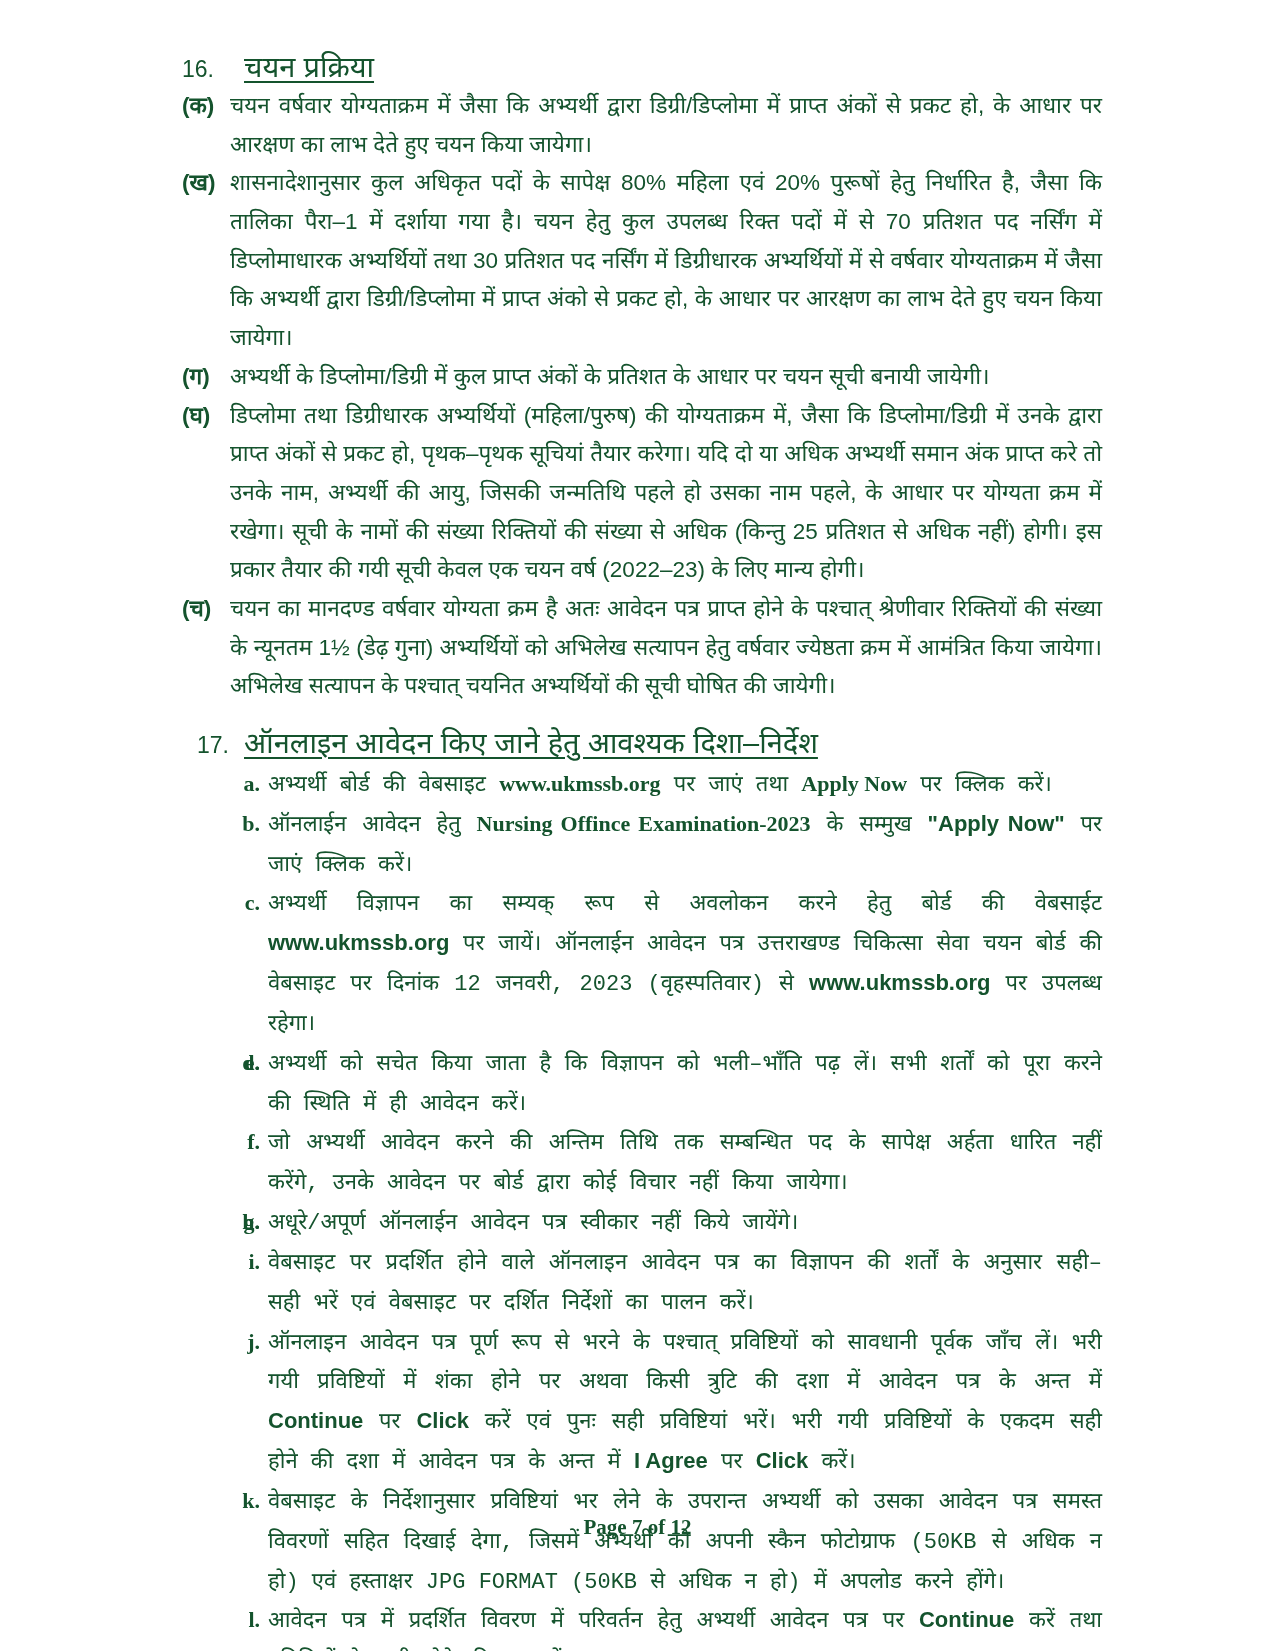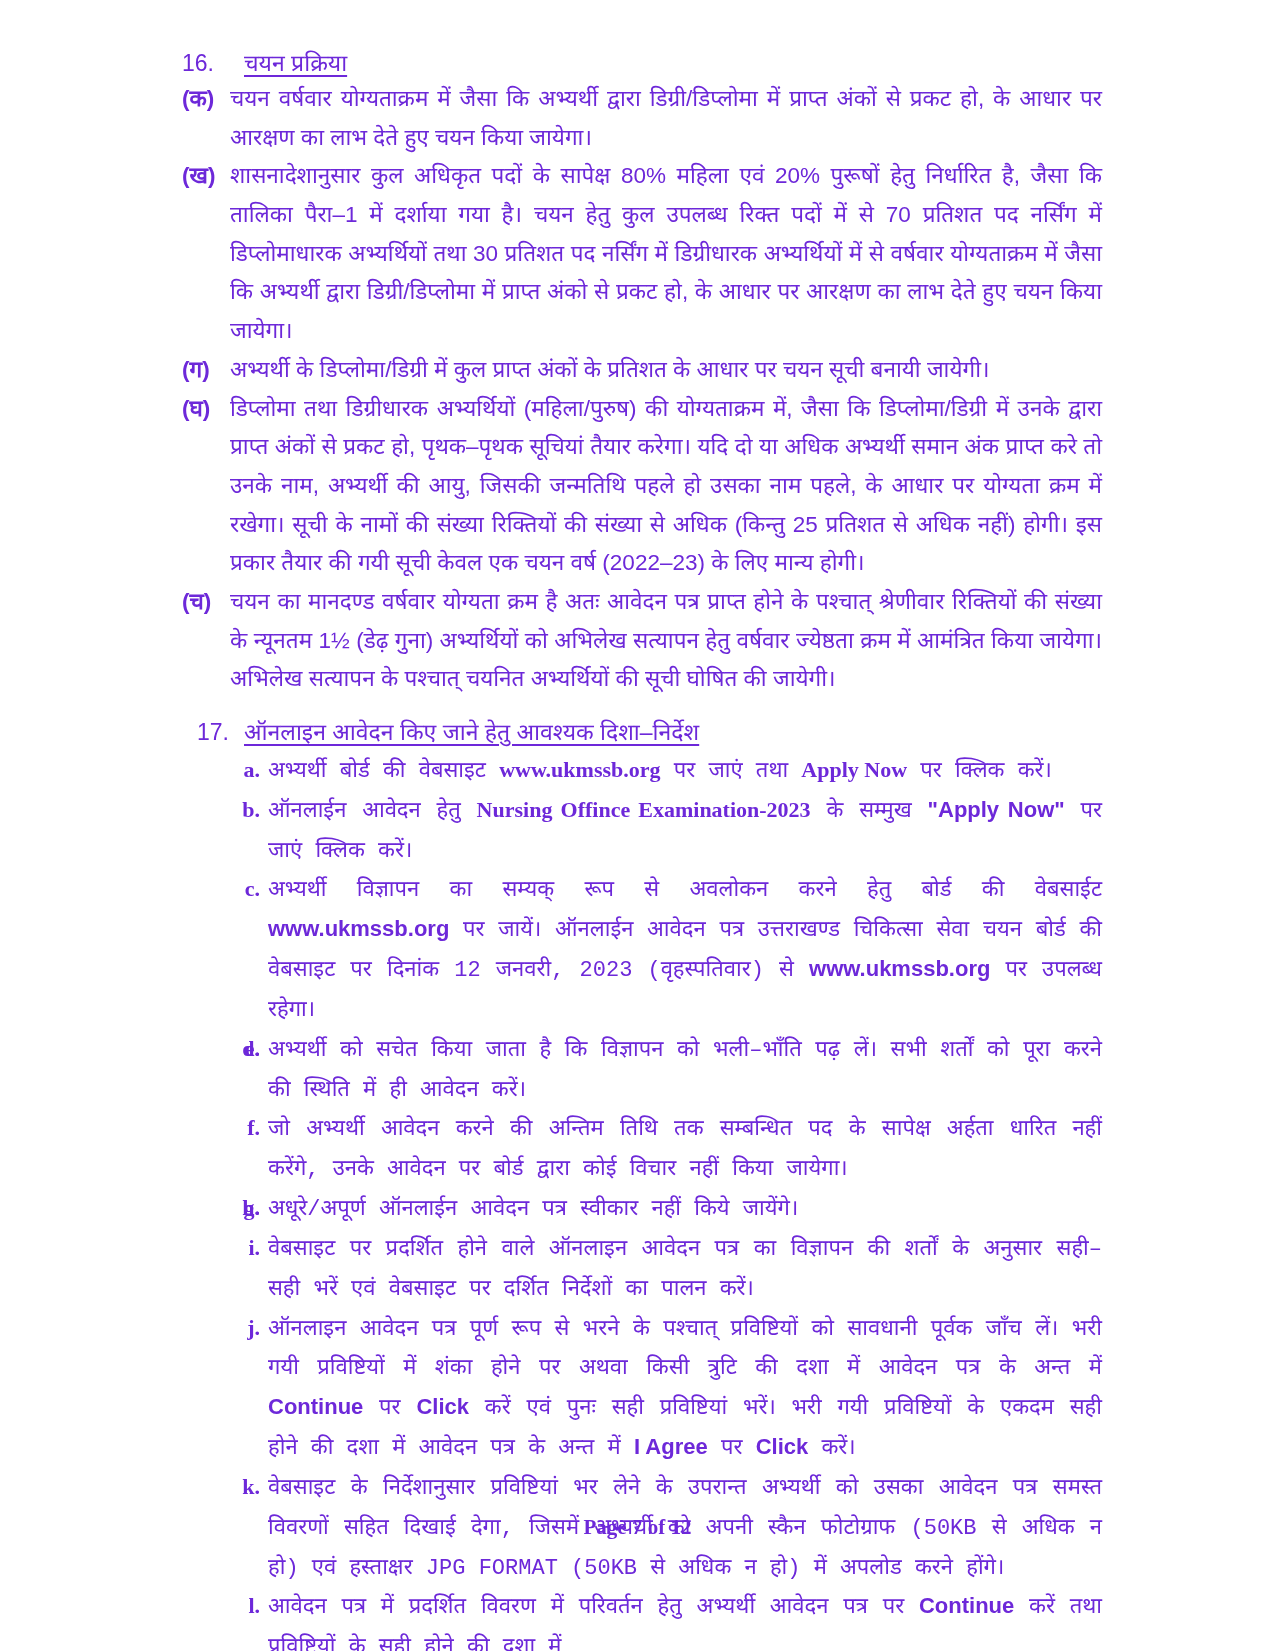"16." .page { color: #6d28d9 -> #14532d }
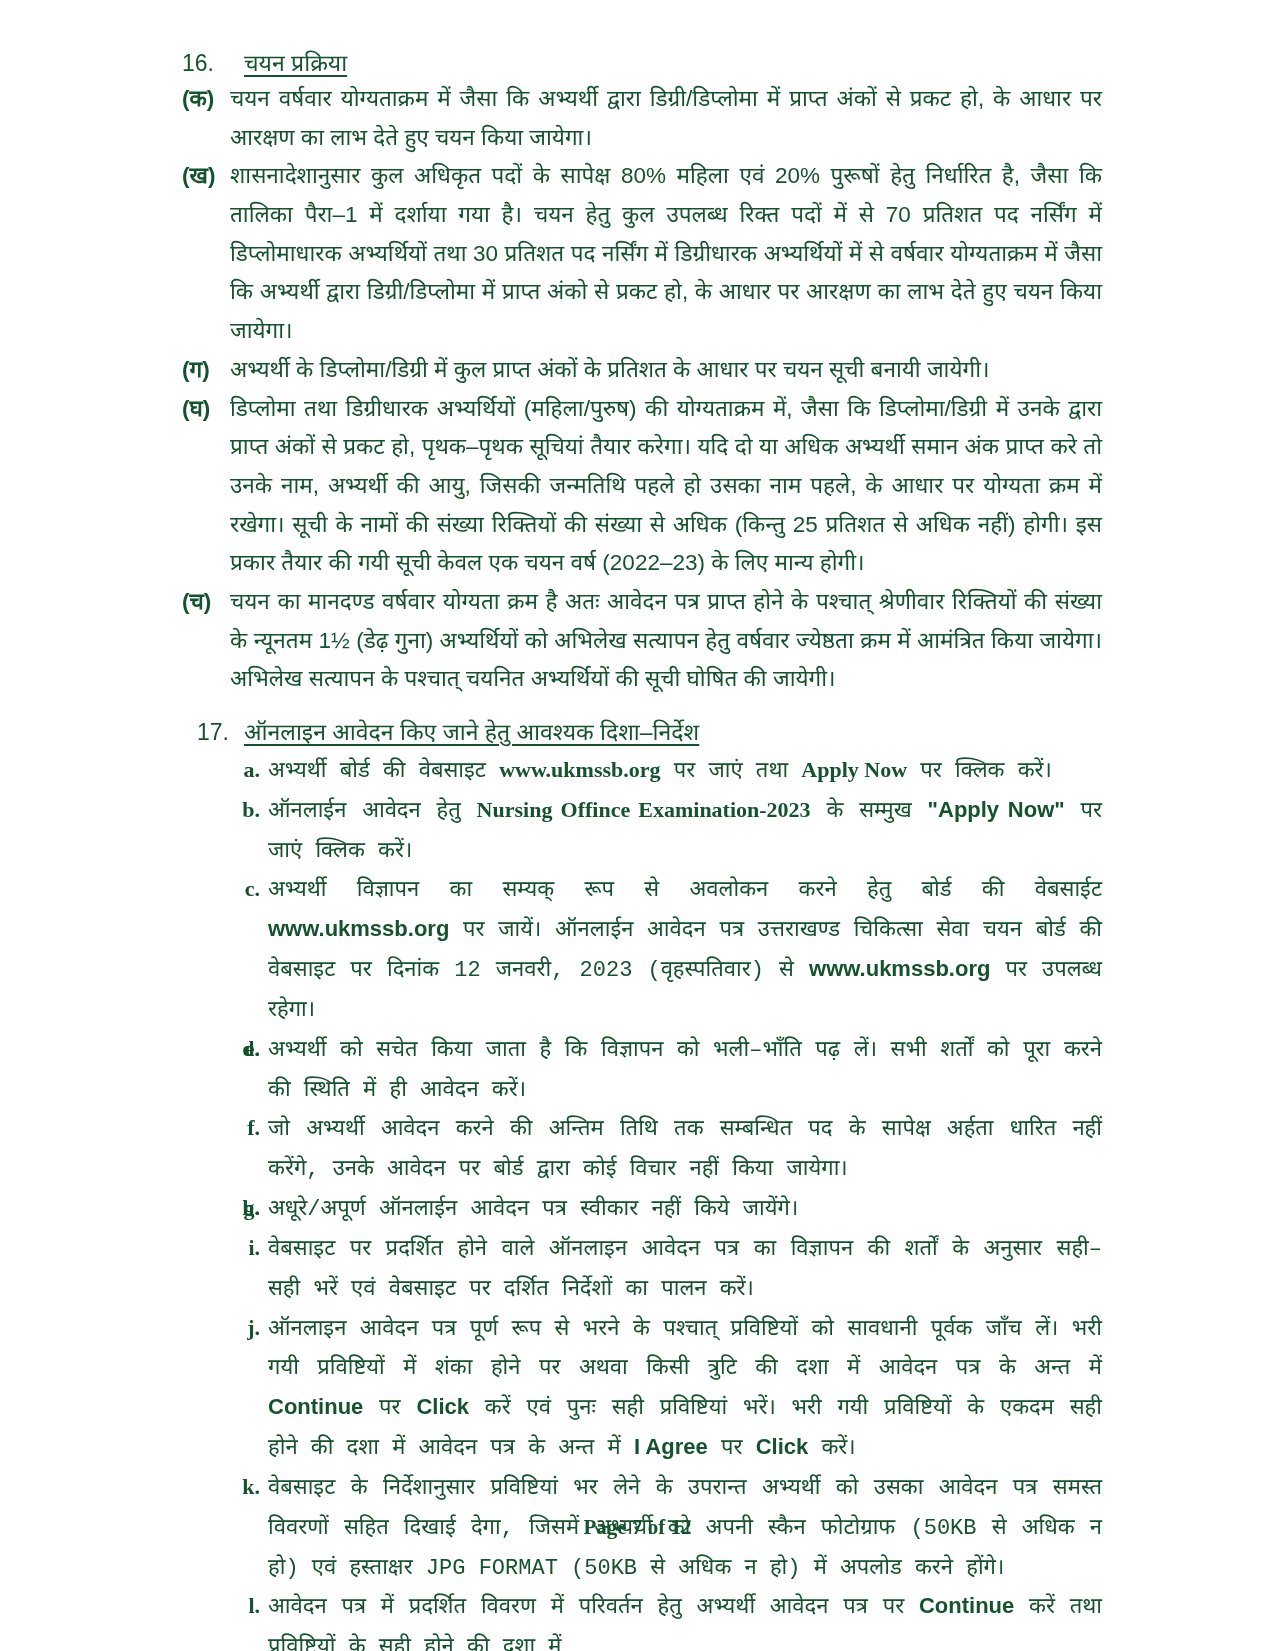"चयन प्रक्रिया" .sec-title { font-size: 23px -> 29px }
